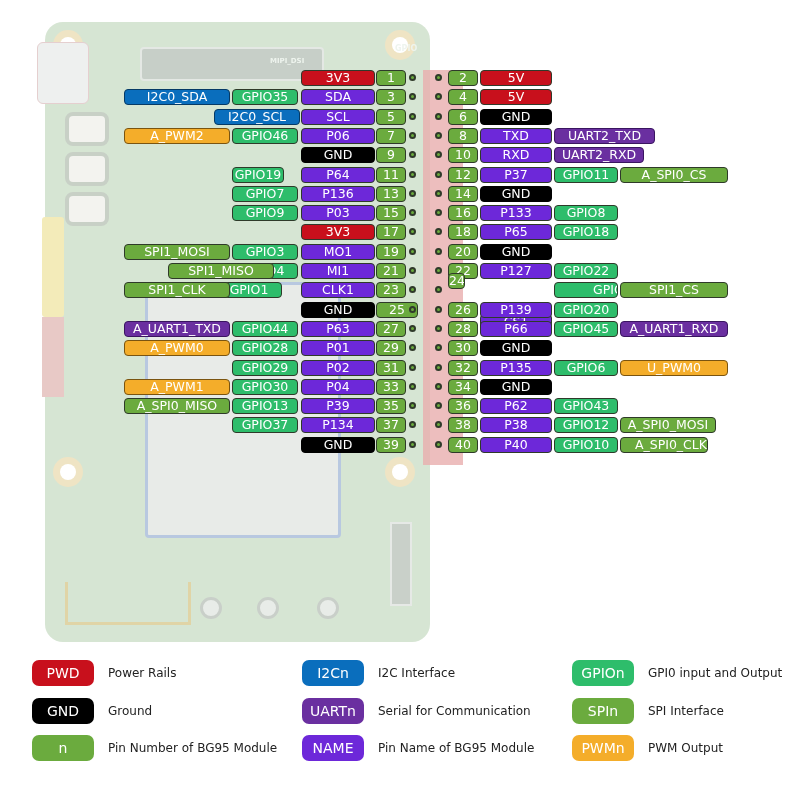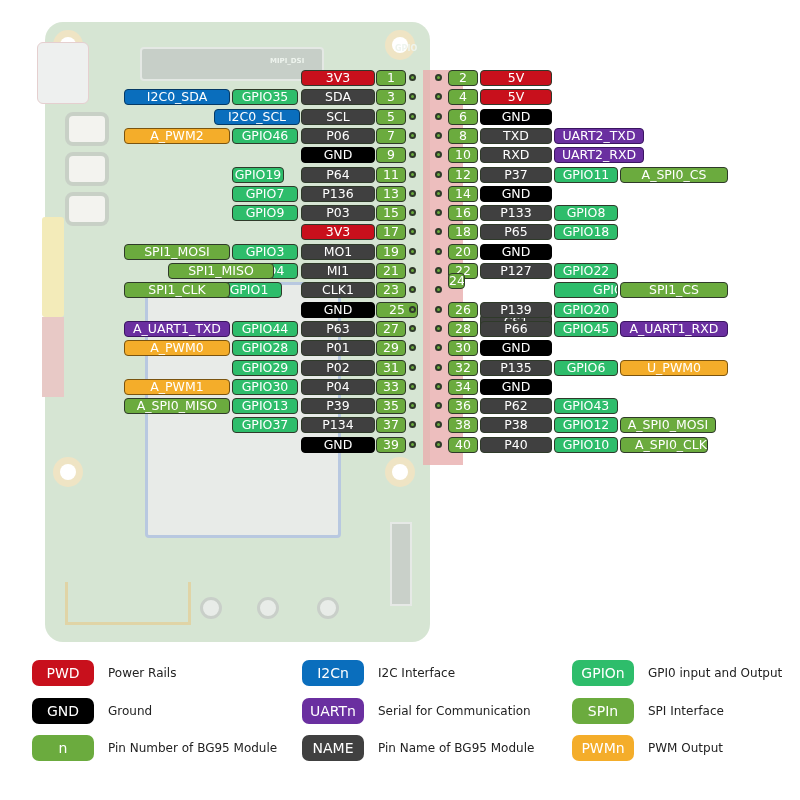"SDA" .name { background: #404040 -> #6d28d9 }
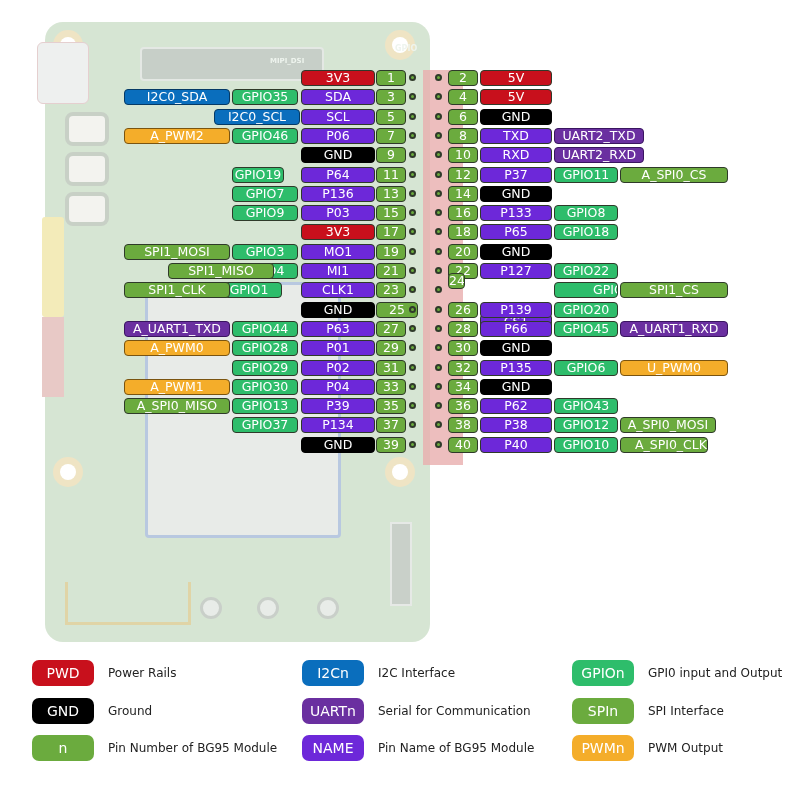"UART2_TXD" div.lab { width: 90px -> 101px }
